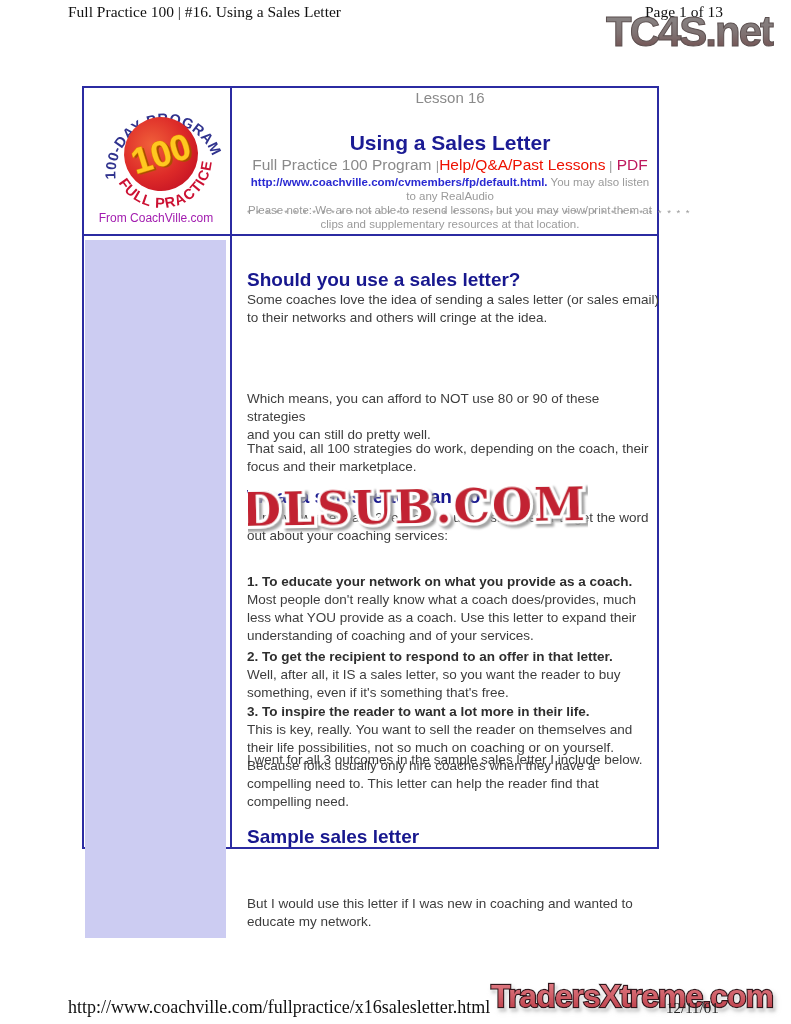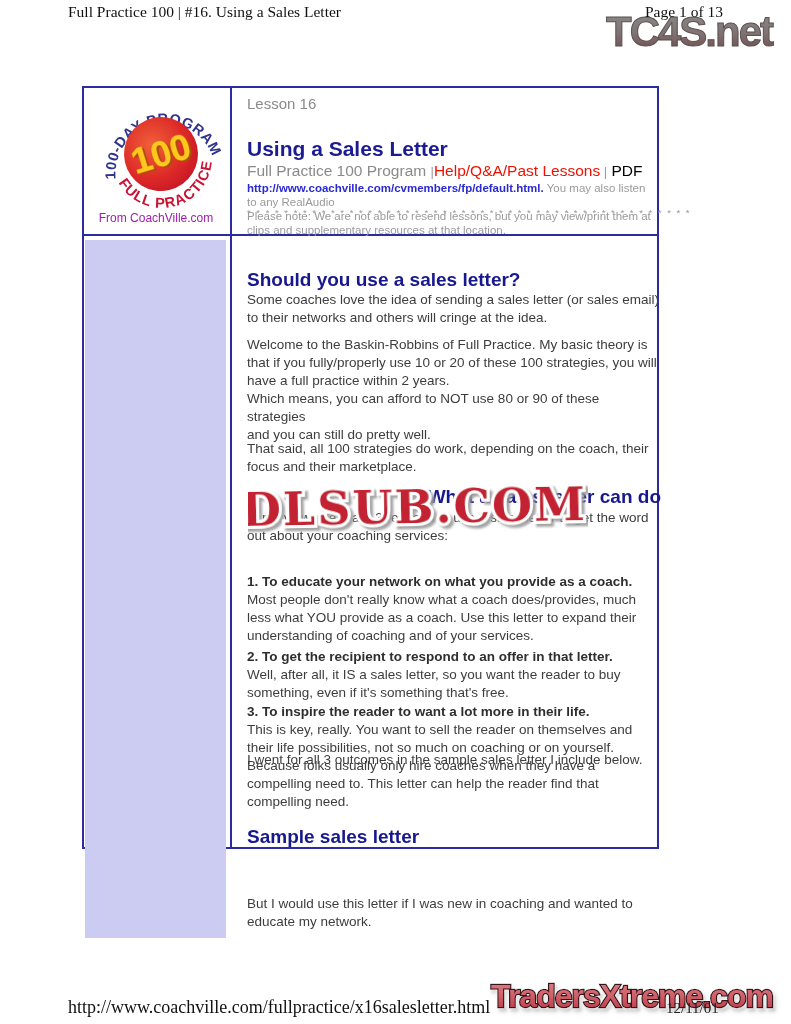"Lesson 16" .lesson-head { text-align: none -> center; top: 95px -> 89px }
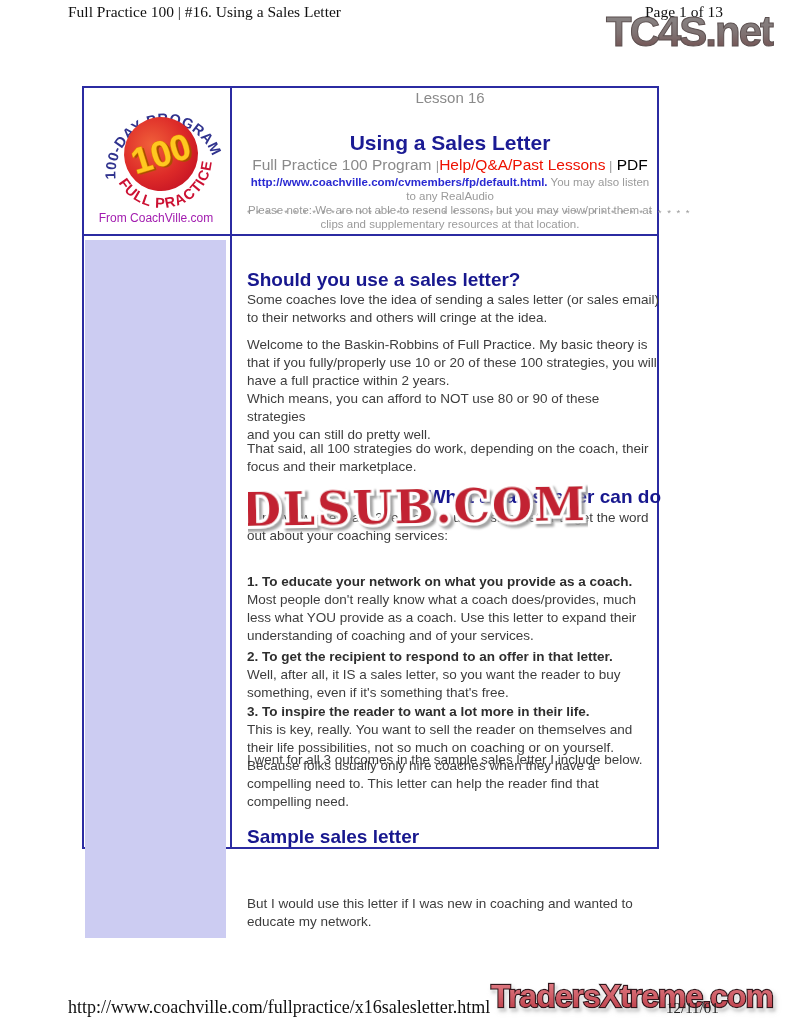"PDF" .link-blue { color: #000000 -> #be185d }
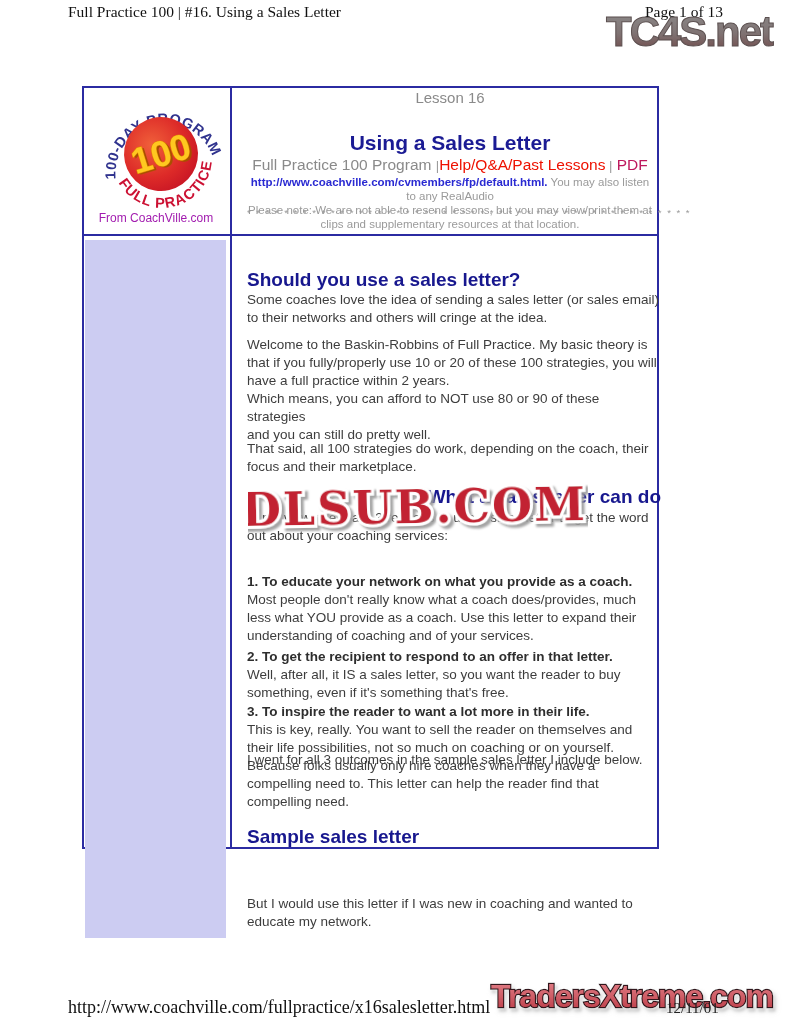"Welcome to the Baskin-Robbins of" div.cblock { html: <div>Welcome to the Baskin-Robbins of Full Practice. My basic theory is that if you fully/properly use 10 or 20 of these 100 strategies, you will have a full practice within 2 years.</div> -> none }
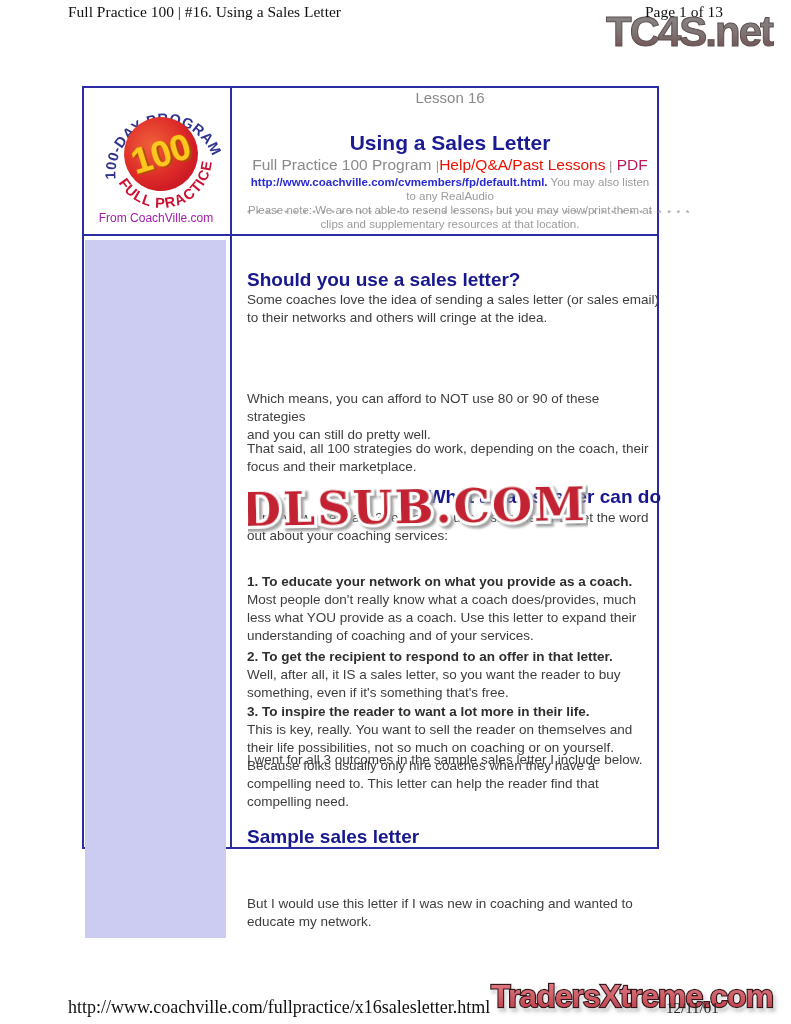"What a sales letter can" div.chead { text-align: right -> none }
